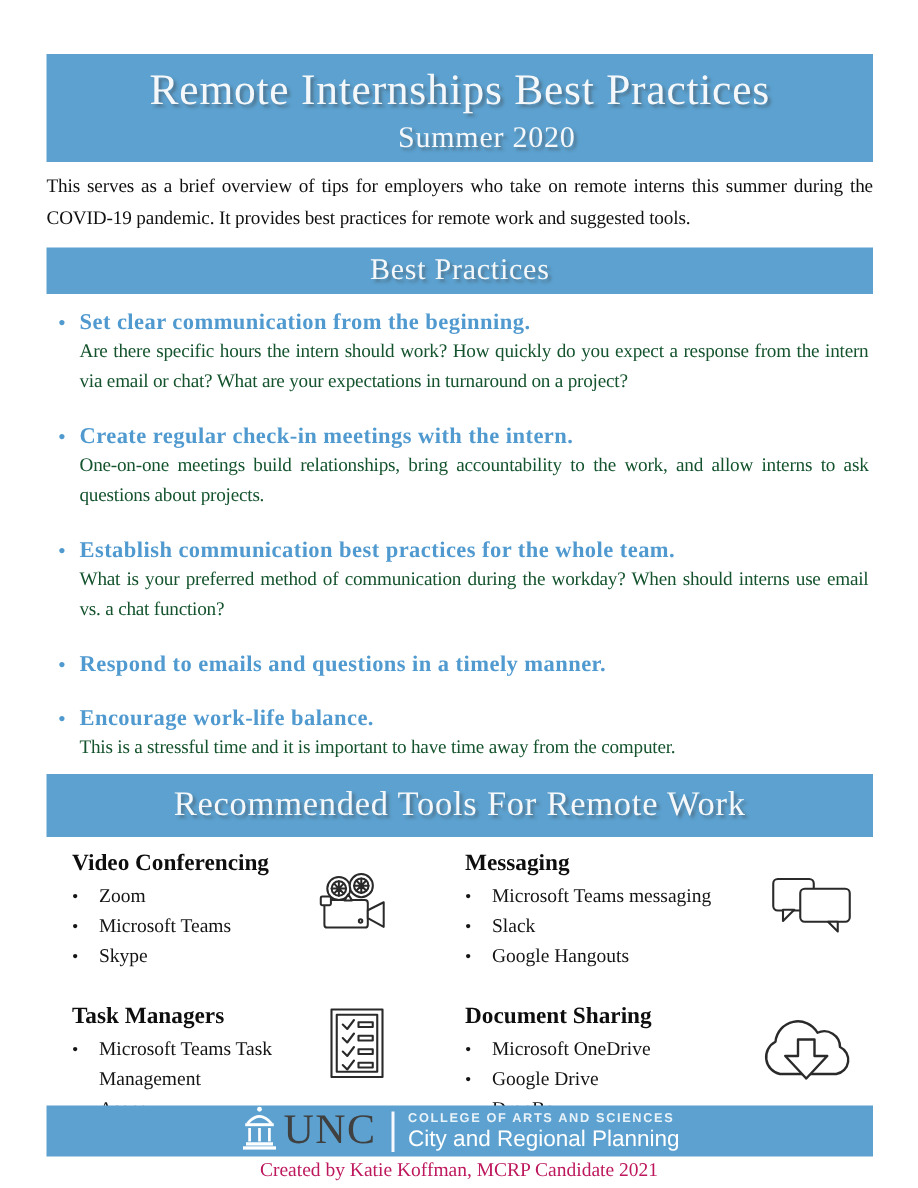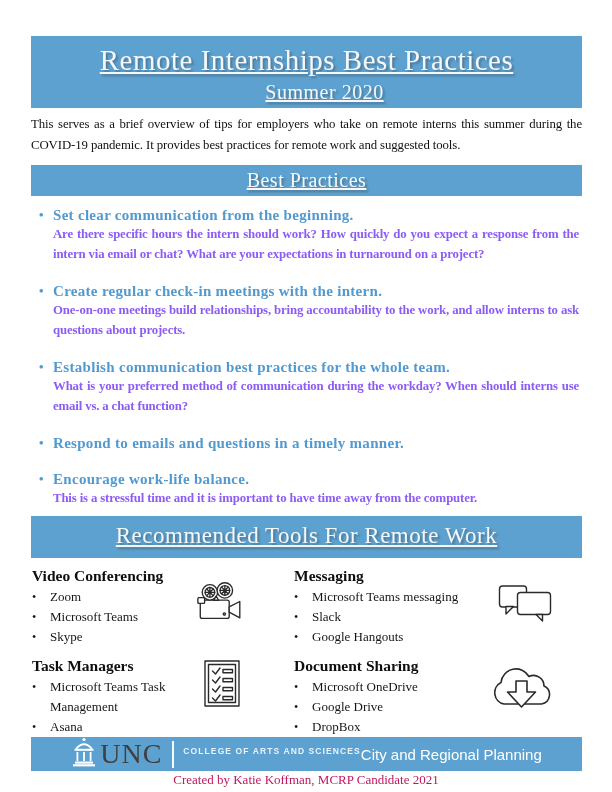"Remote Internships Best Practices" .banner .shadowed { text-decoration: underline -> none }
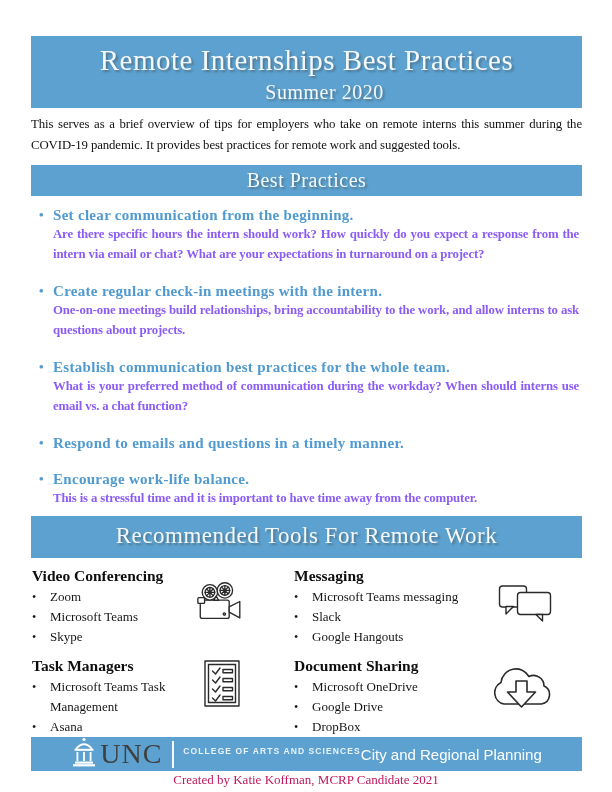"Are there specific hours the" .bp-body { color: #8b5cf6 -> #14532d; font-weight: bold -> none }
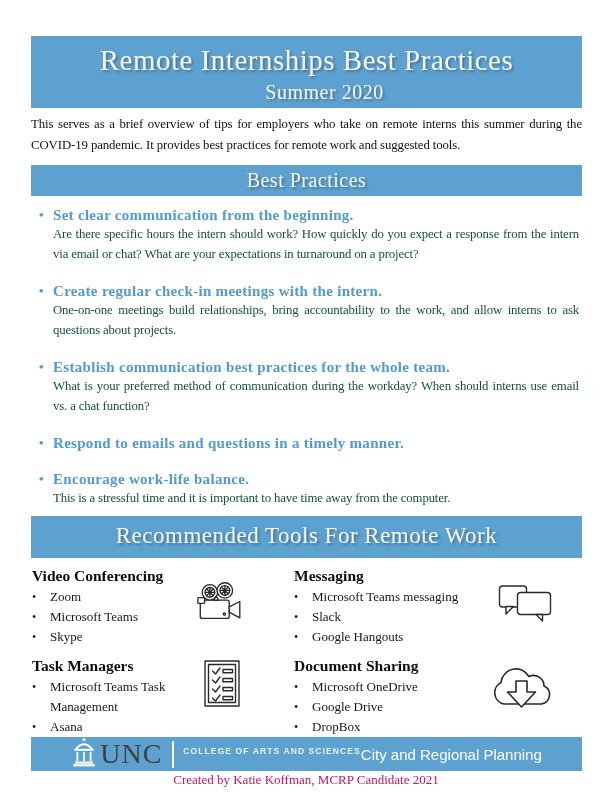"Video Conferencing" .tools-grid { left: 32px -> 48px; row-gap: 10px -> 22px }
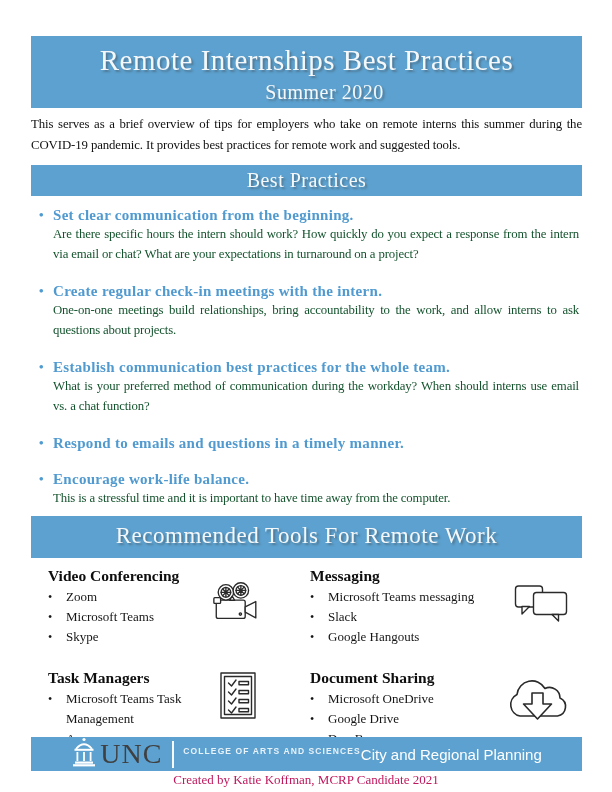"COLLEGE OF ARTS AND SCIENCES" .f-textblock { flex-direction: row -> column }
